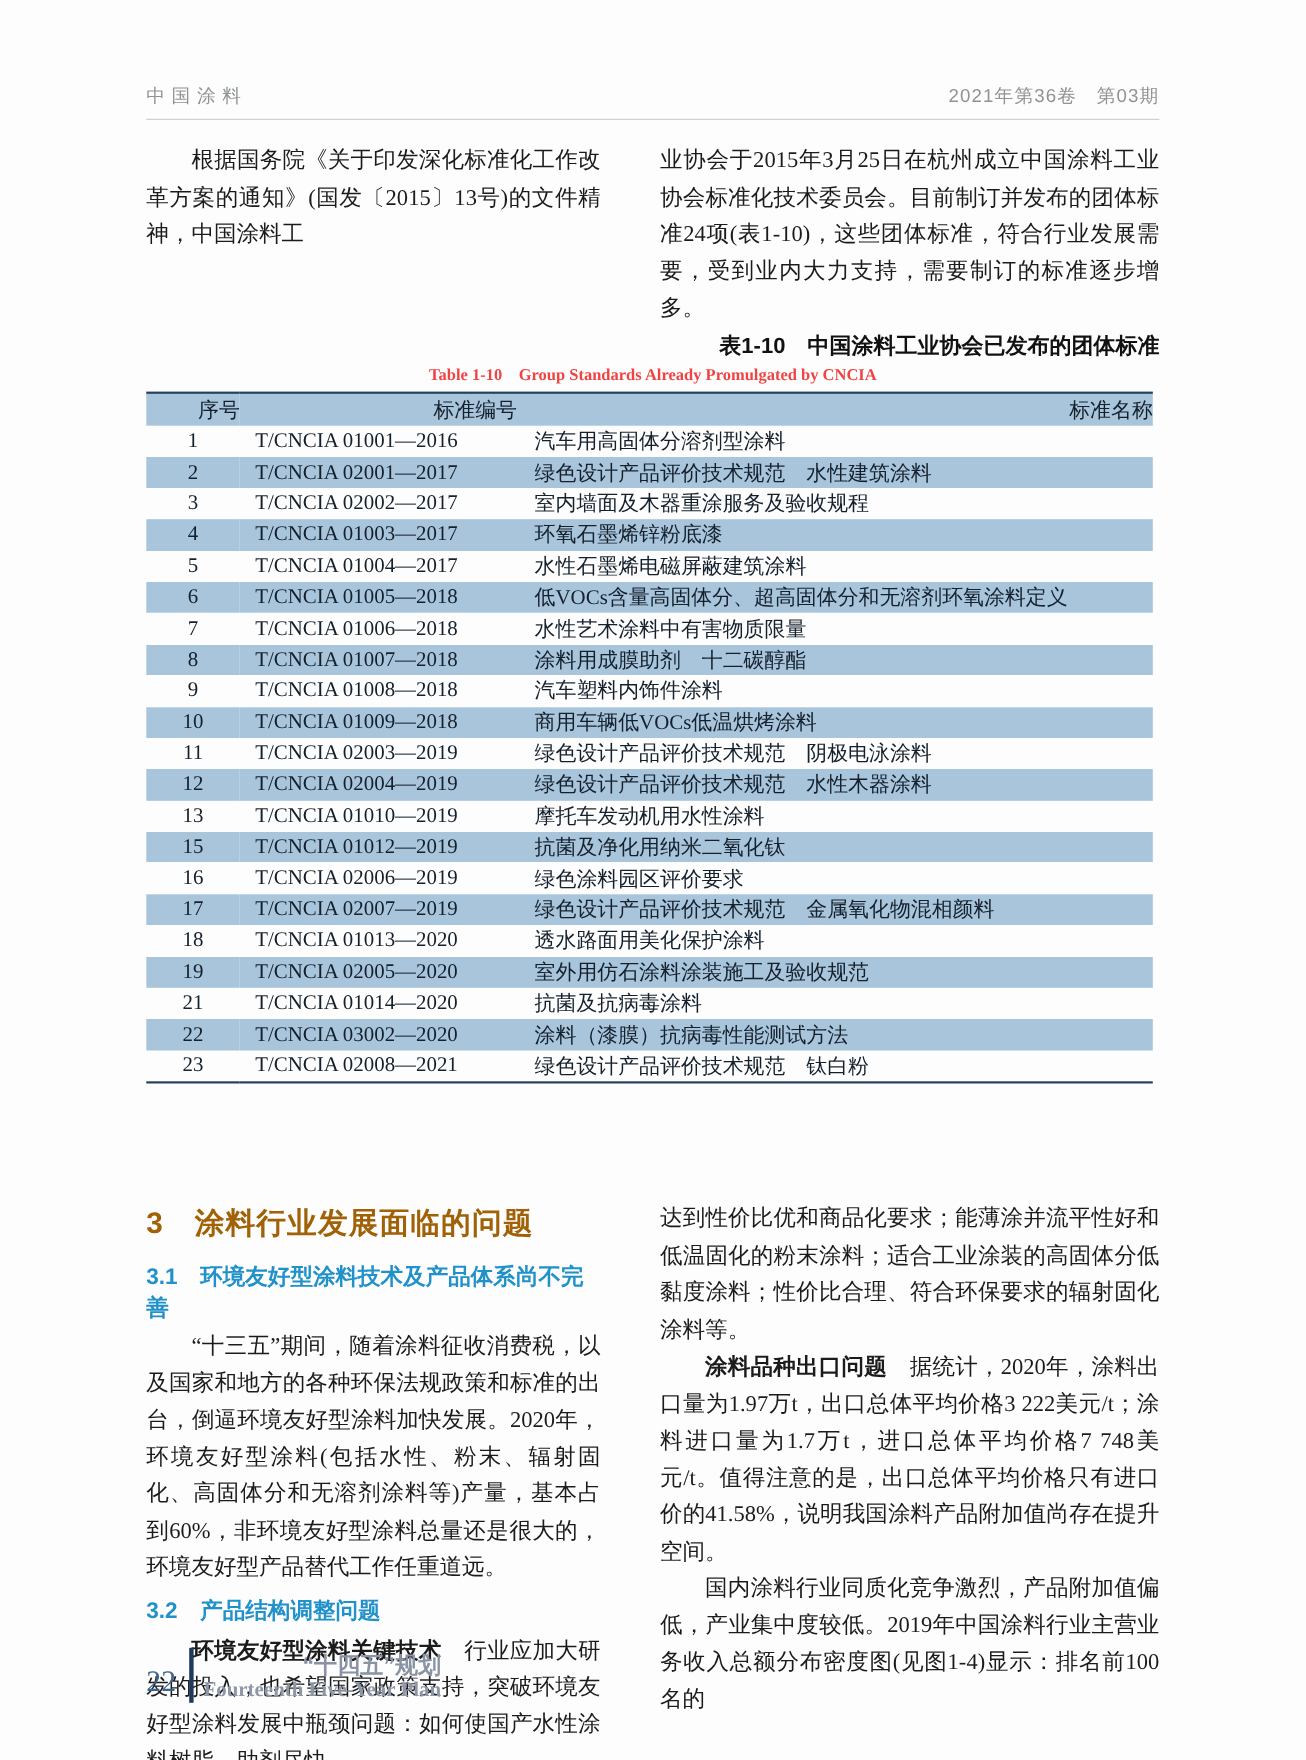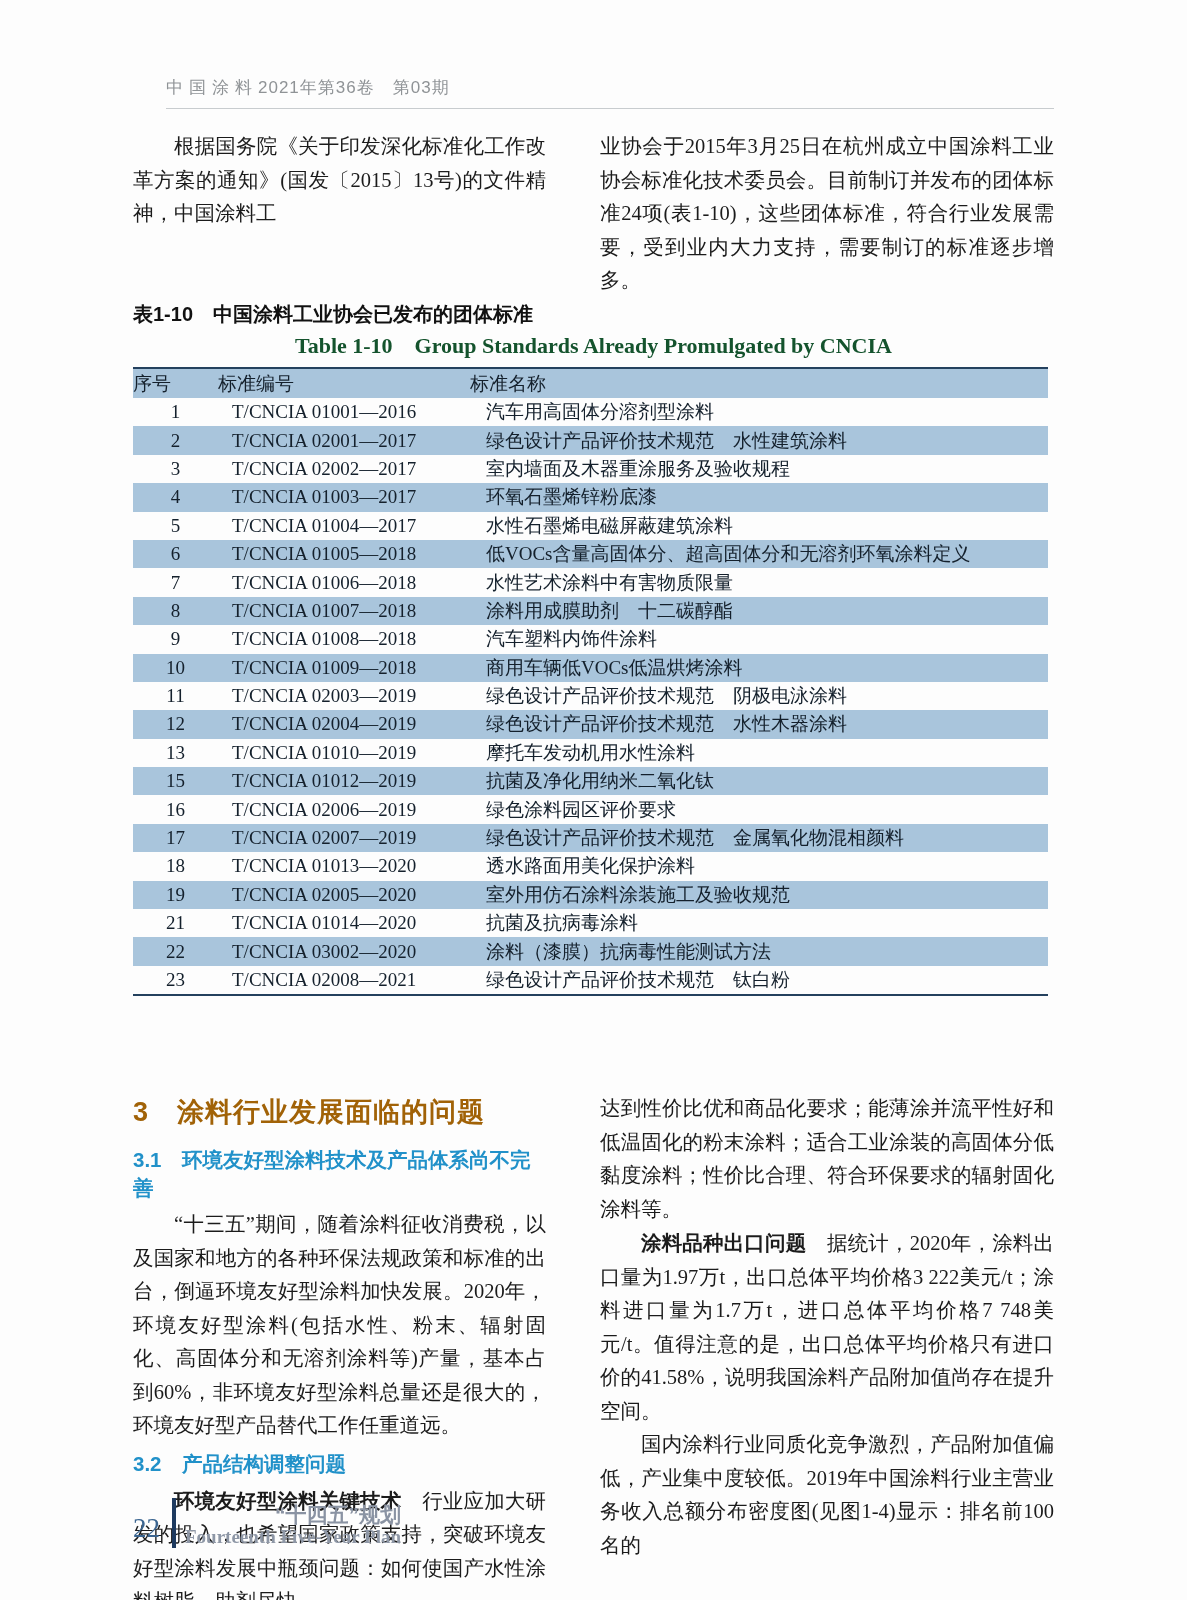"中国涂料" .runhead { justify-content: none -> space-between; margin-left: 33px -> none }
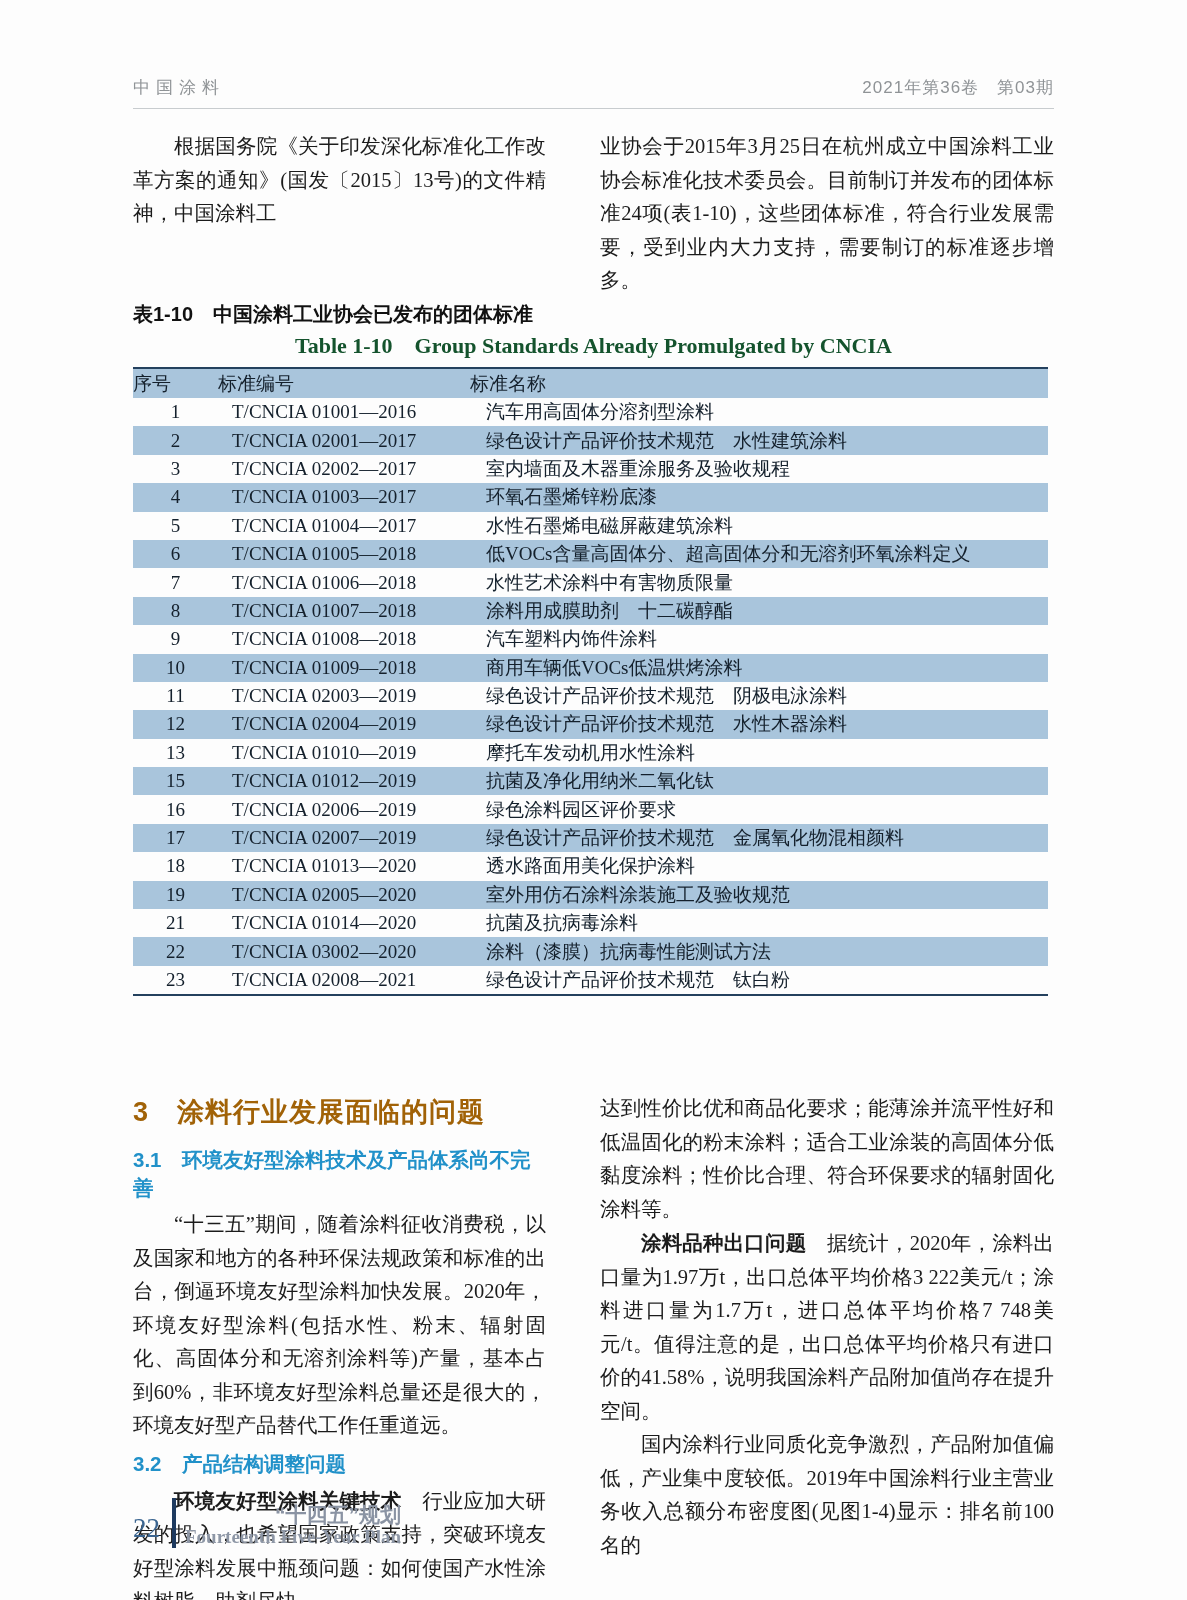"表1-10 中国涂料工业协会已发布的团体标准" .tbl-title-zh { text-align: left -> right }
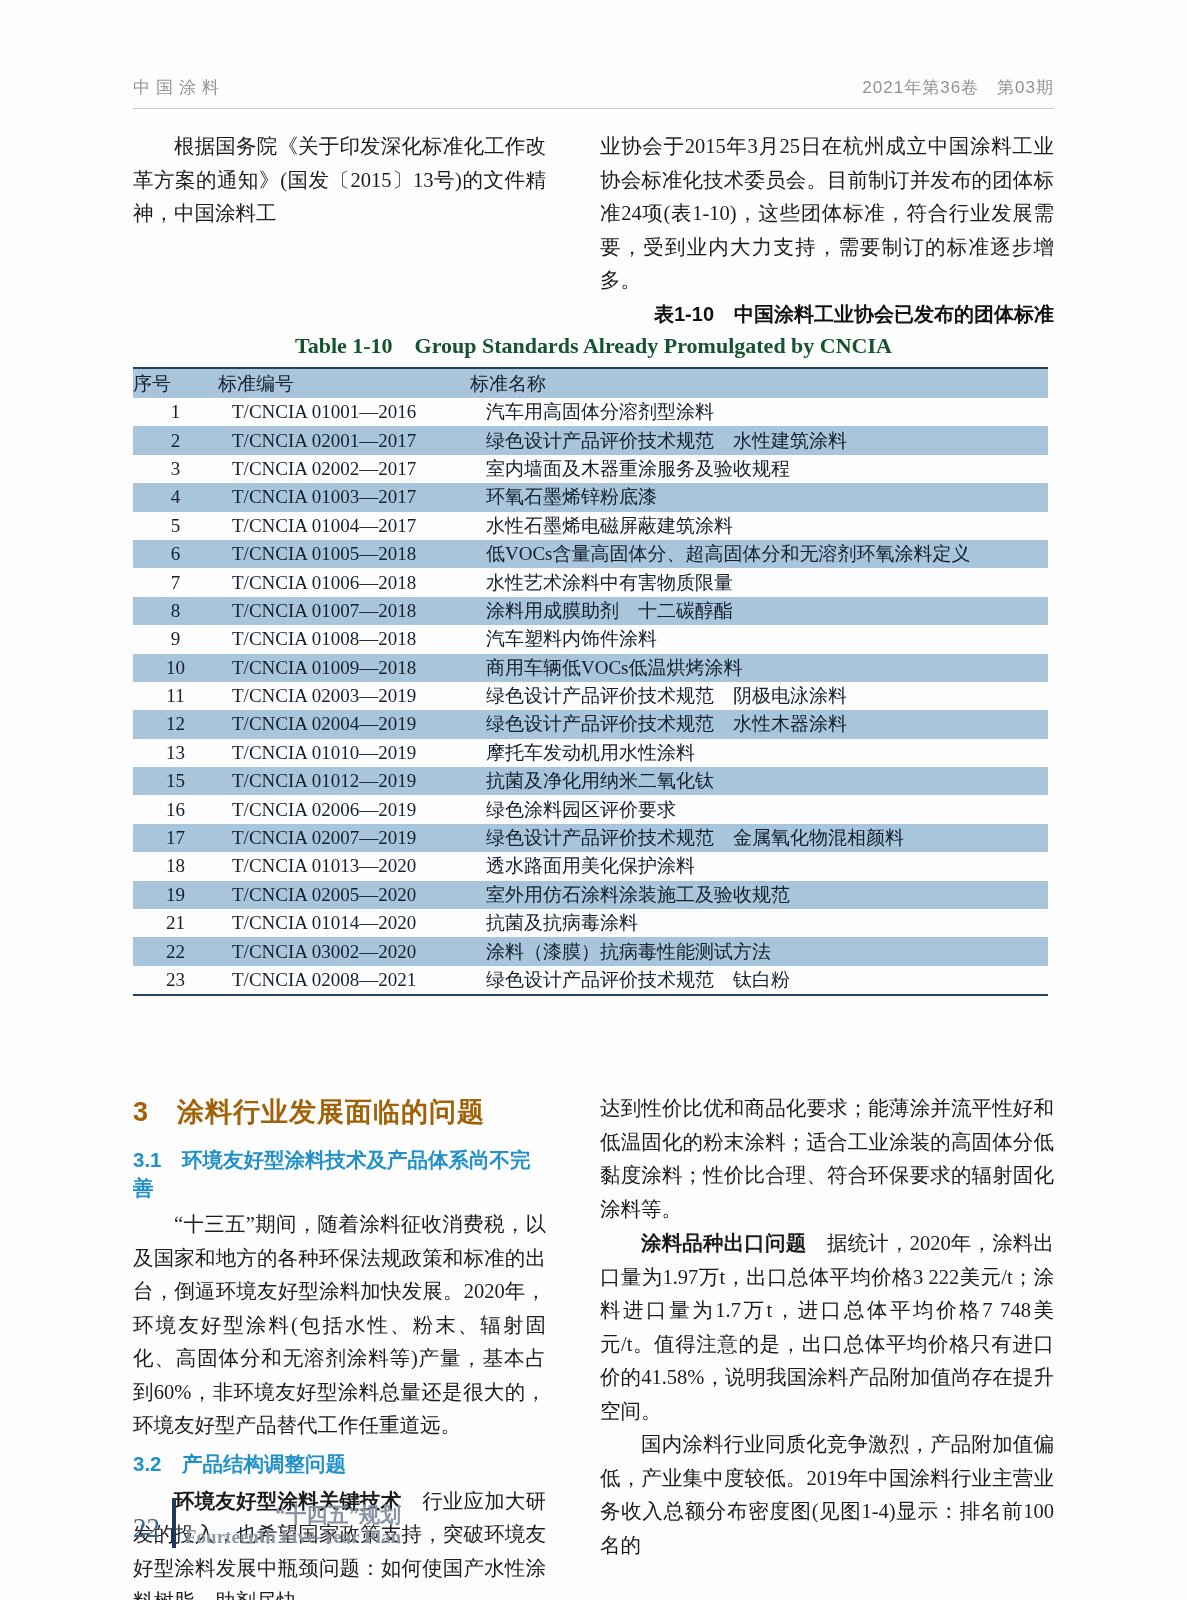"Table 1-10 Group Standards Already" .tbl-title-en { color: #14532d -> #ef4444; font-size: 22px -> 15px }
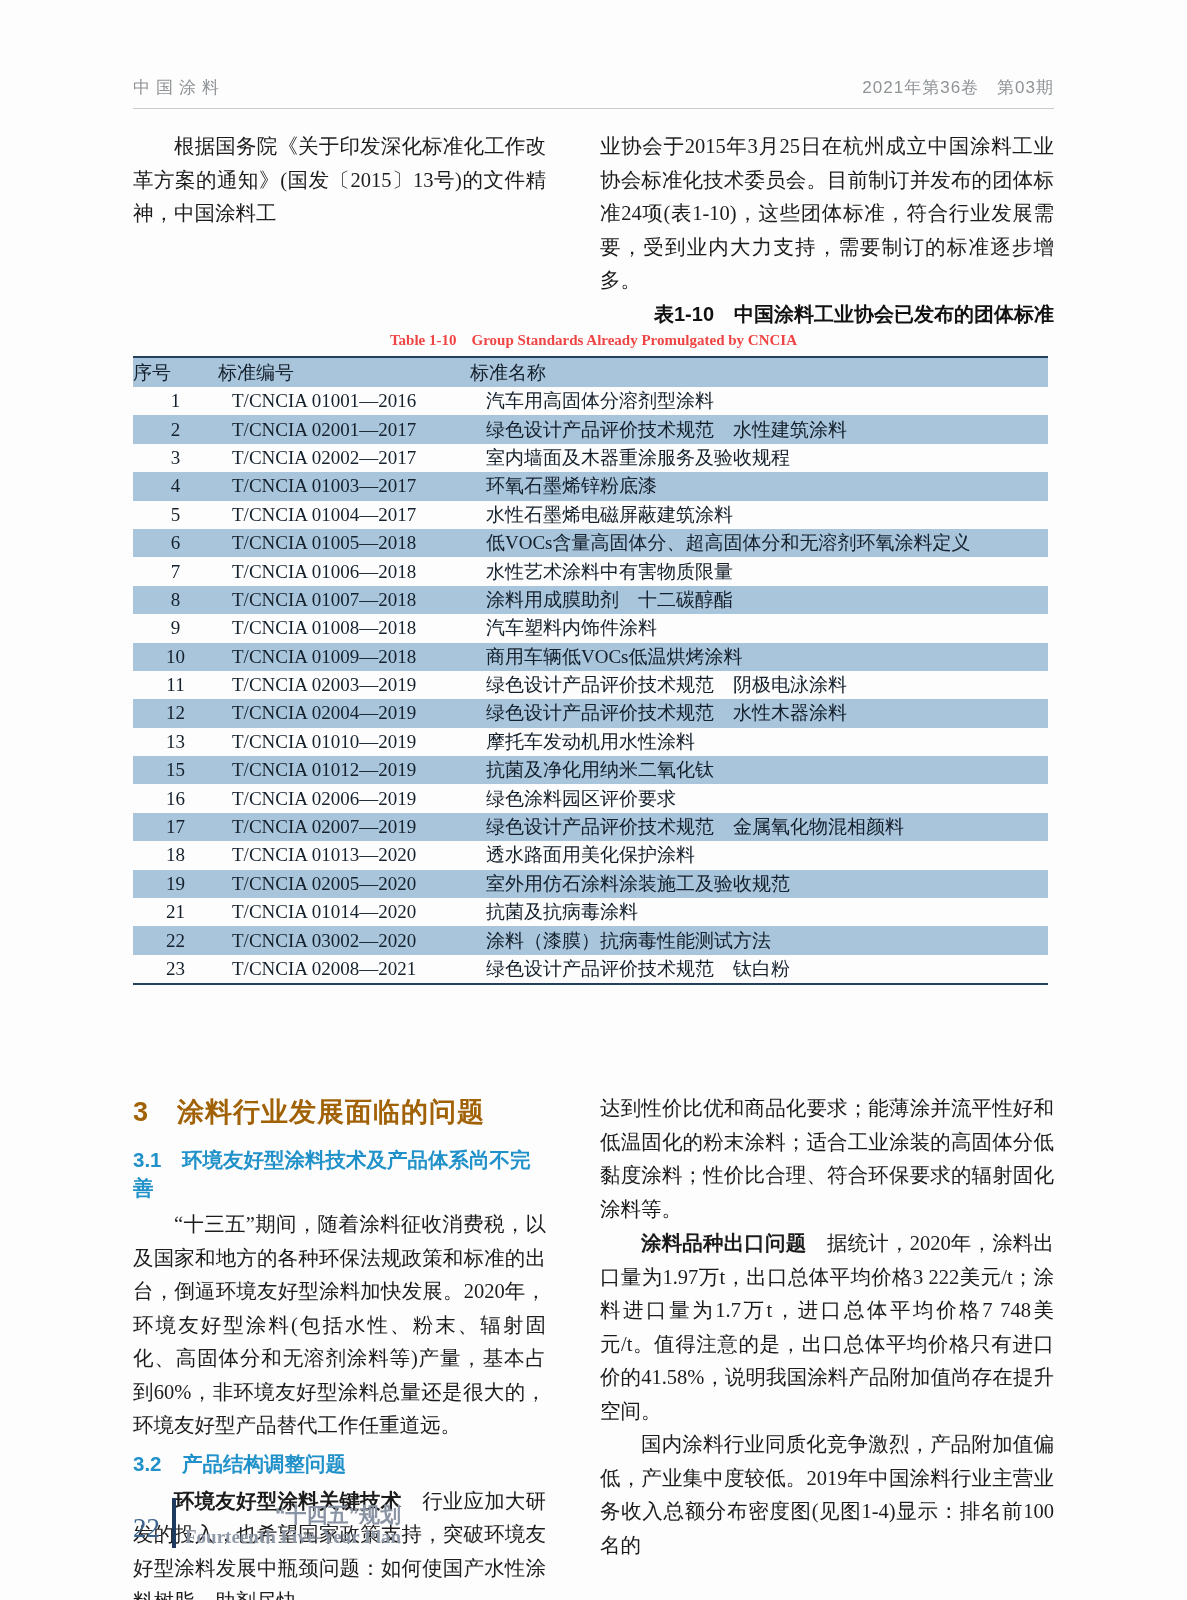"序号" table.std th { text-align: left -> right }
